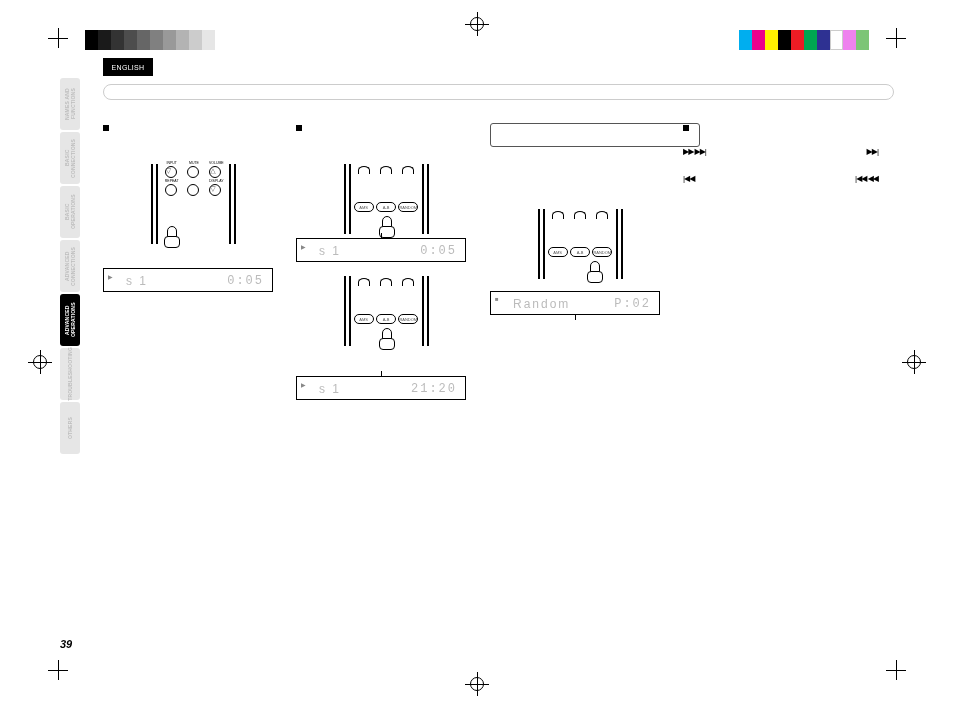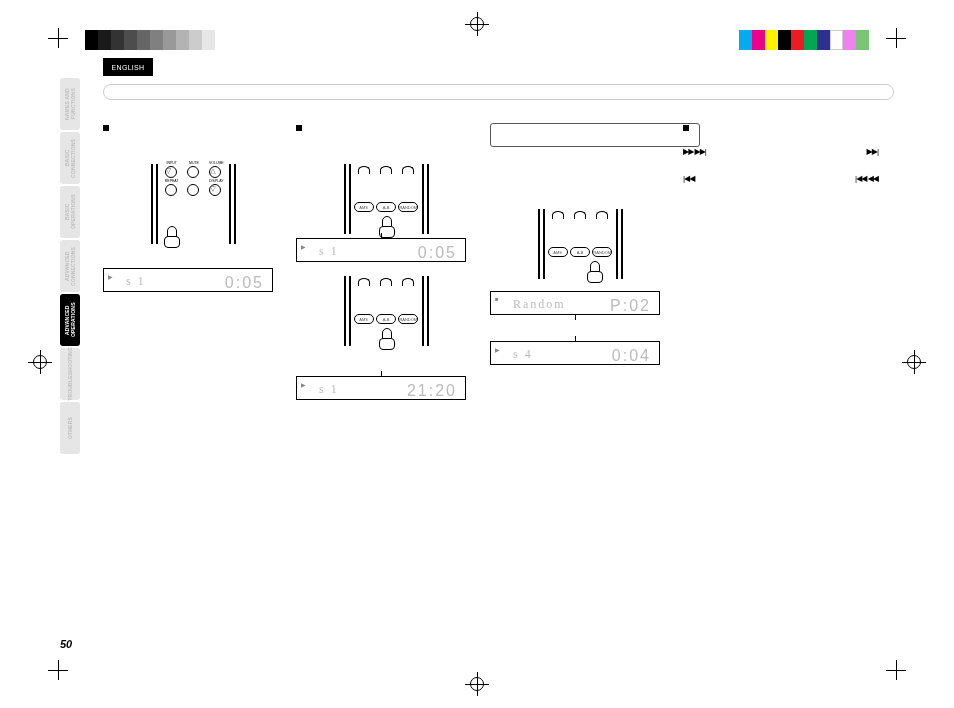"s 1" .lcd .txtL { font-family: Liberation Serif, serif -> Liberation Sans, sans-serif }
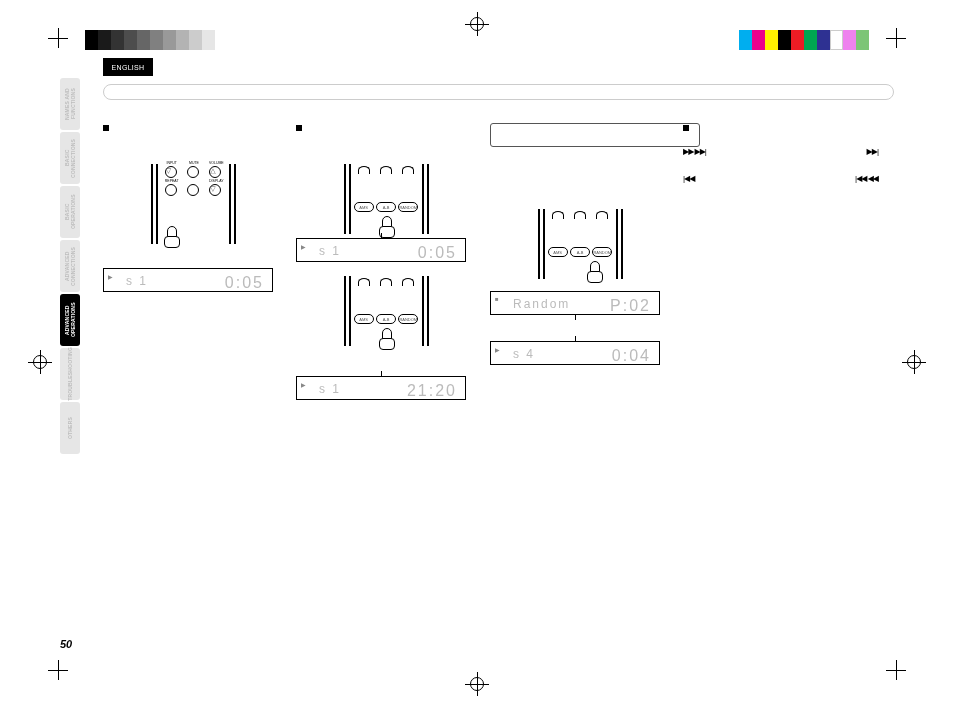"0:05" .lcd .txt { font-family: Liberation Sans, sans-serif -> Liberation Mono, monospace; font-size: 16px -> 12px }
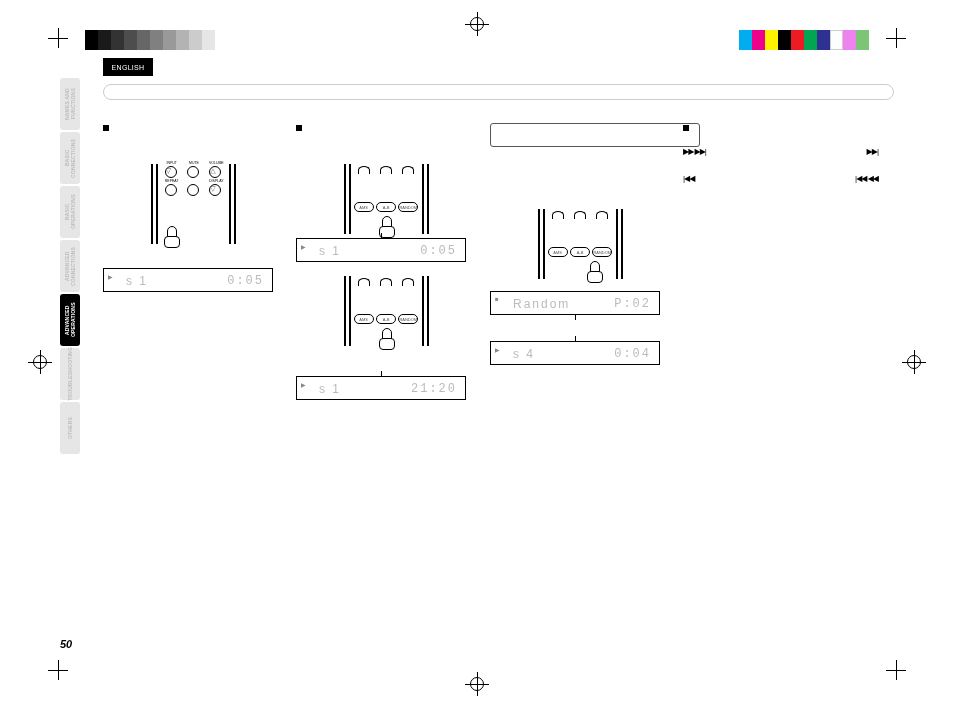"s 4" div.lcd { html: <div> <div></div> <span>▶</span> <span>s 4</span> <span>0:04</span> </div> -> none }
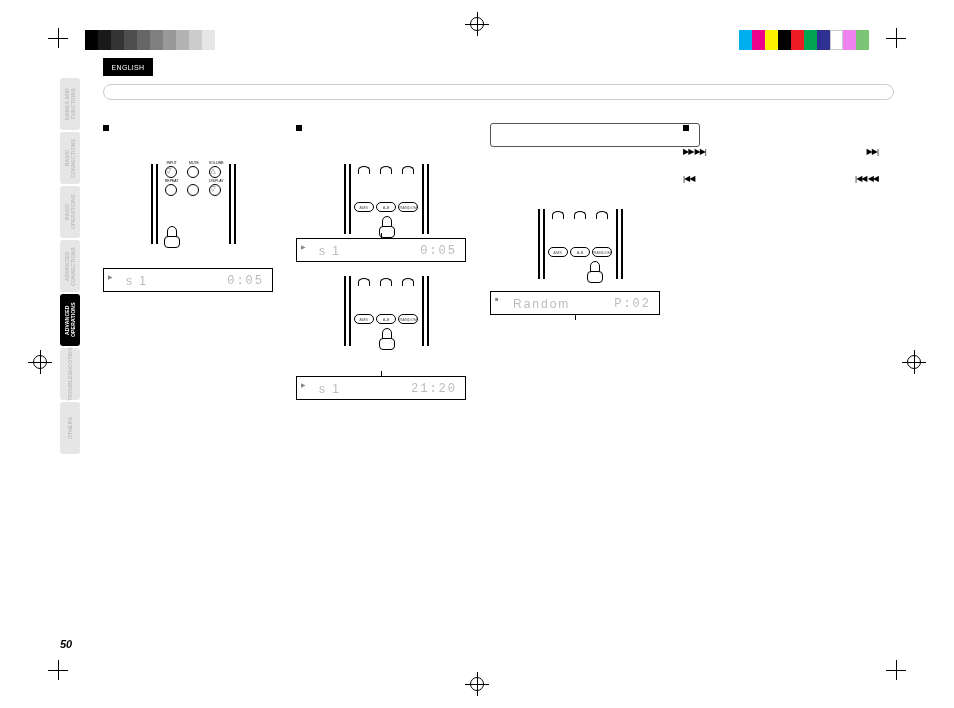"50" div.pagenum { text: 50 -> 39 }
